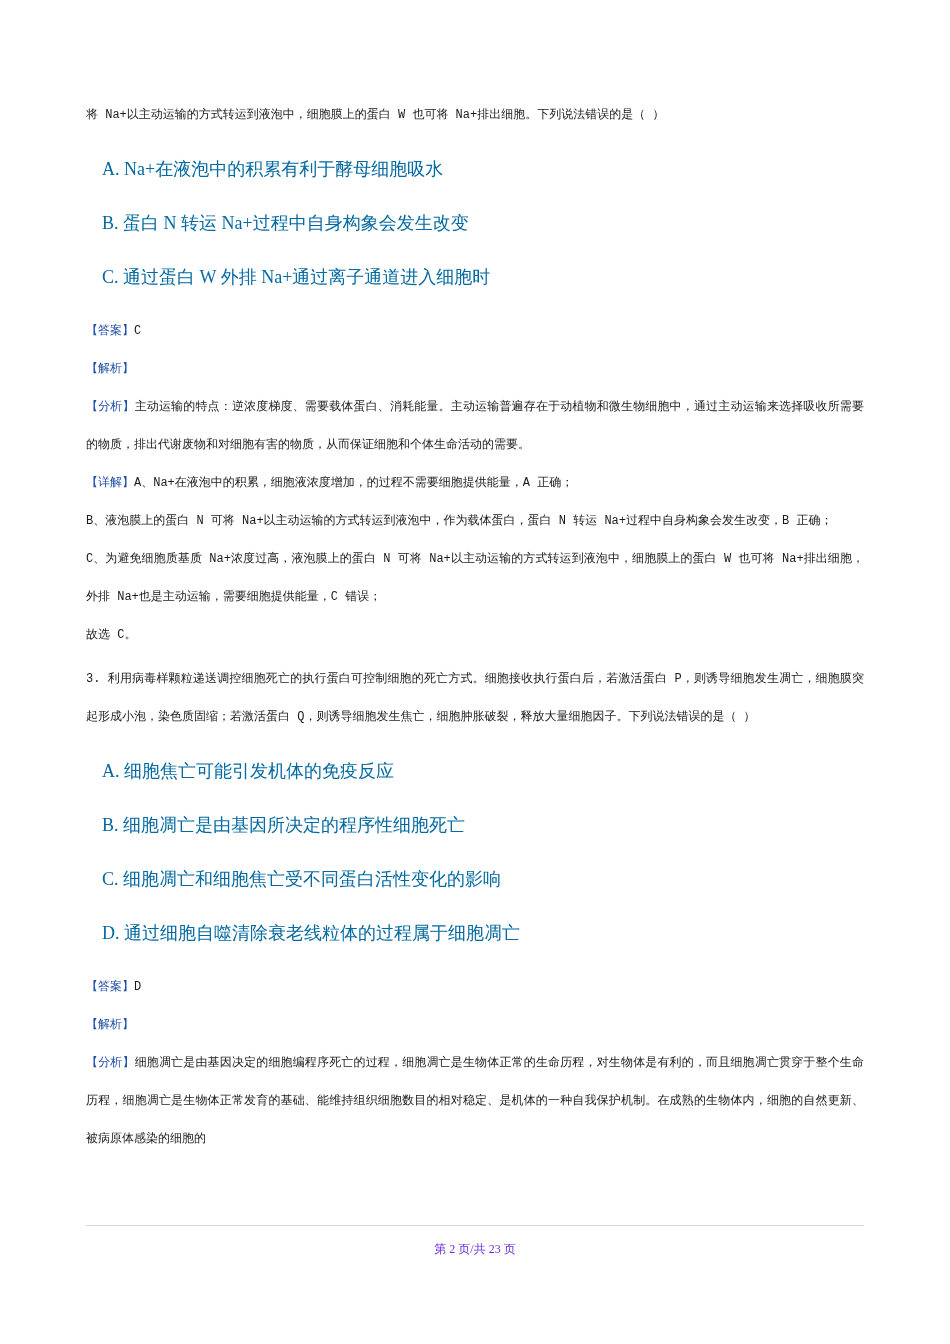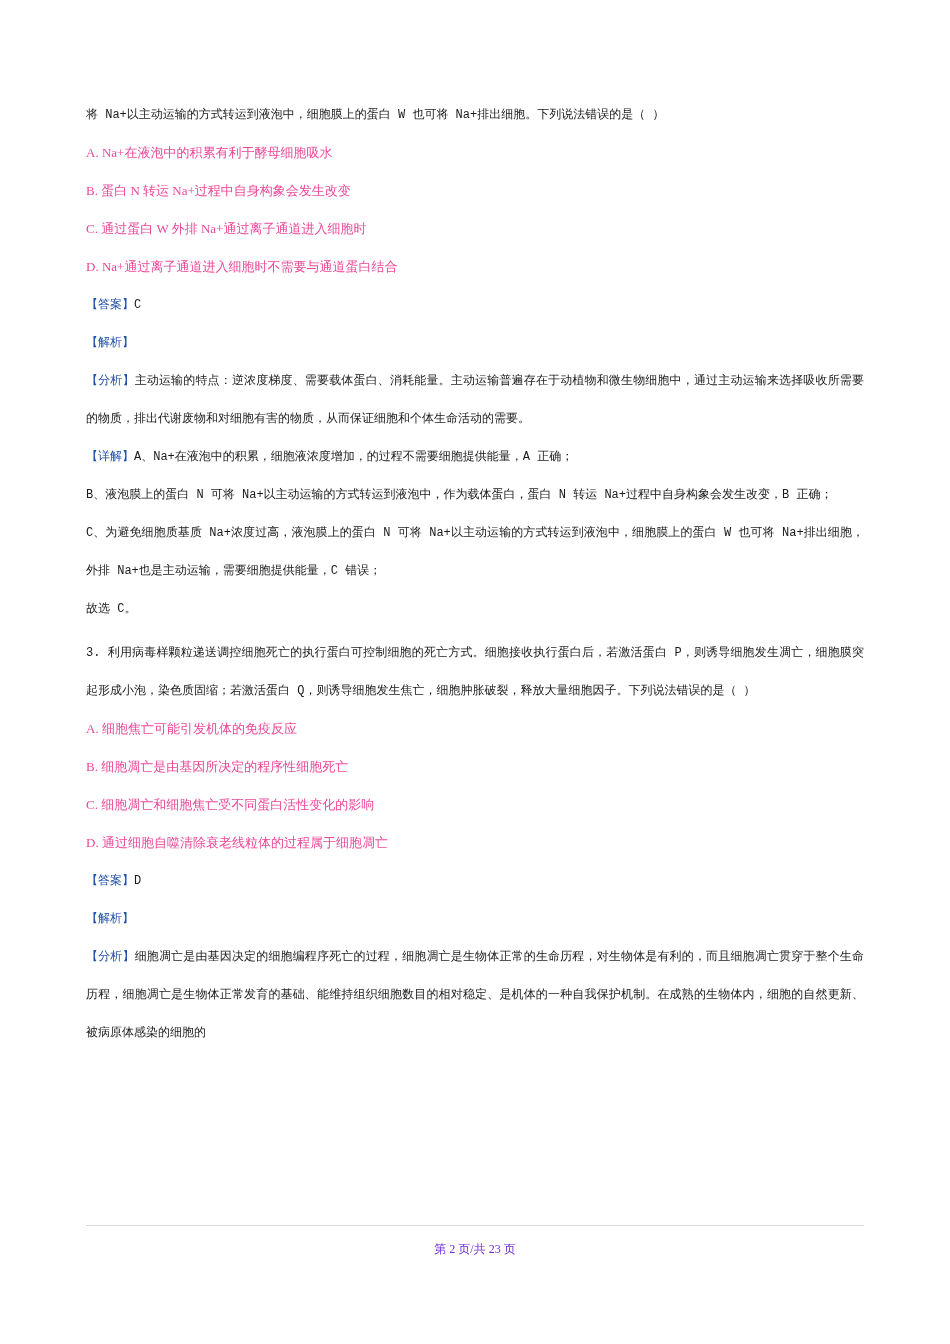"A. Na+在液泡中的积累有利于酵母细胞吸水" .opt { color: #ec4899 -> #0369a1; font-size: 13px -> 18px; margin: 0 -> 16px }
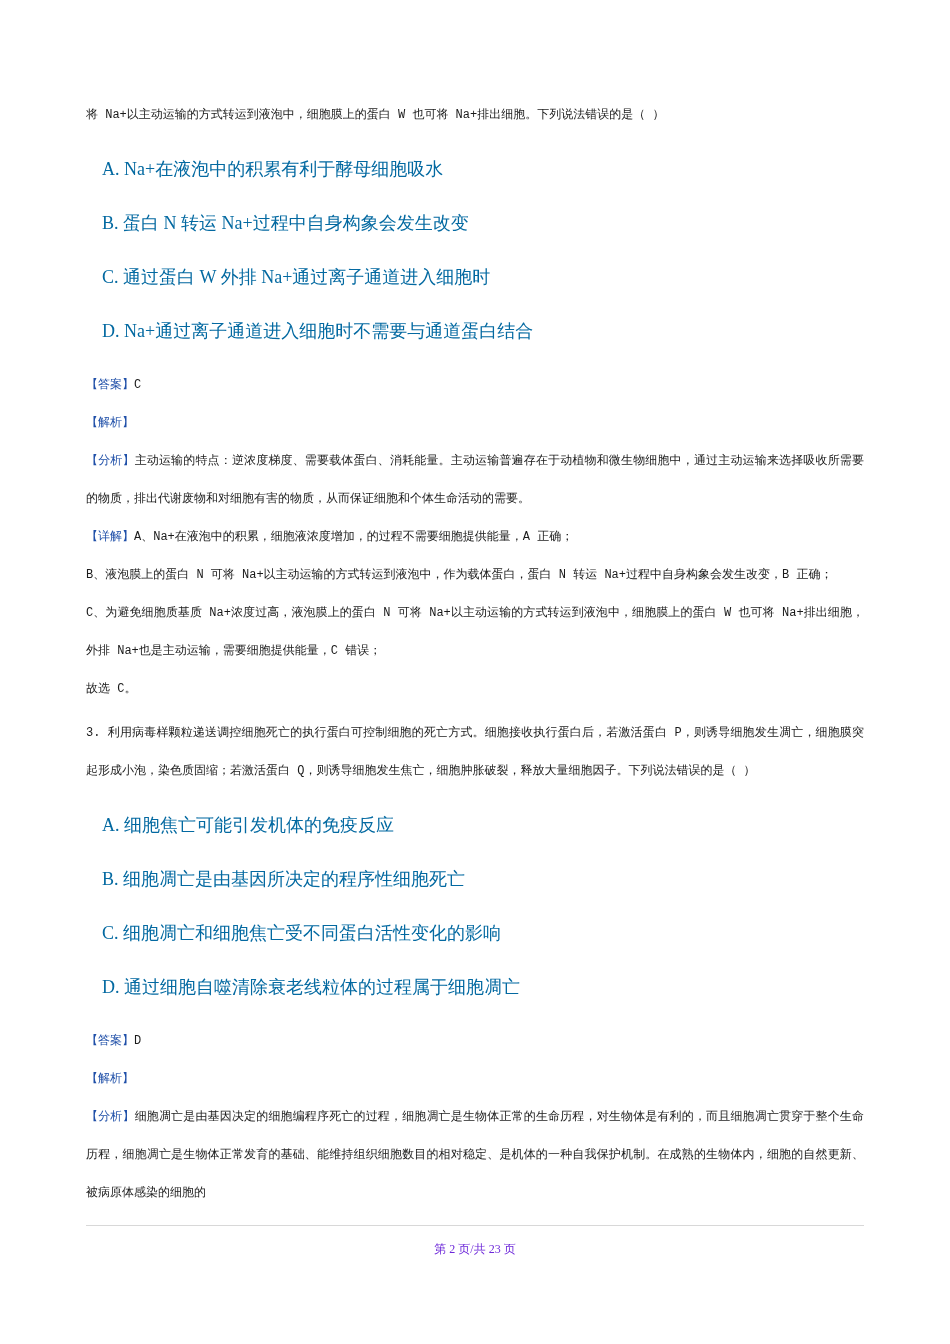"D. Na+通过离子通道进入细胞时不需要与通道蛋白结合" p.opt { html: <p>D. Na+通过离子通道进入细胞时不需要与通道蛋白结合</p> -> none }
